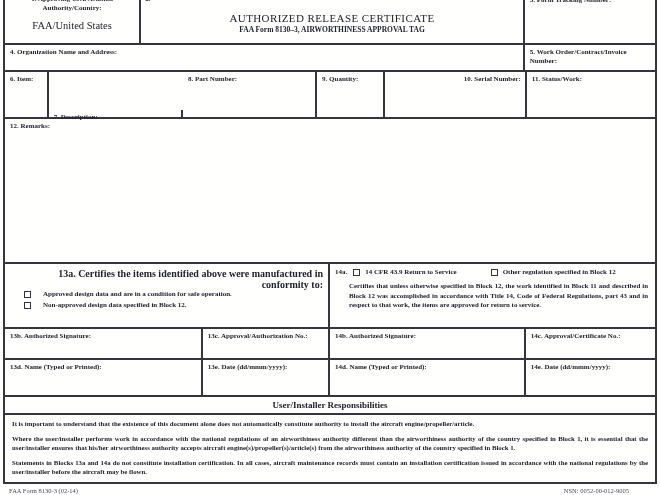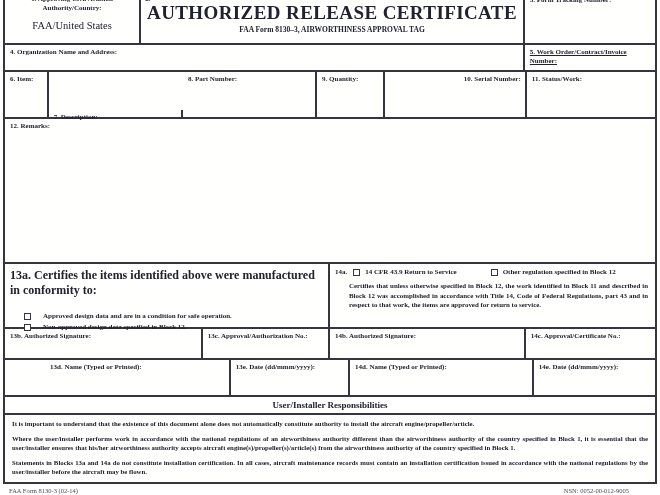"AUTHORIZED RELEASE CERTIFICATE" .b2-title { font-size: 19px -> 11px; font-weight: bold -> normal; margin-top: 9px -> 19px }
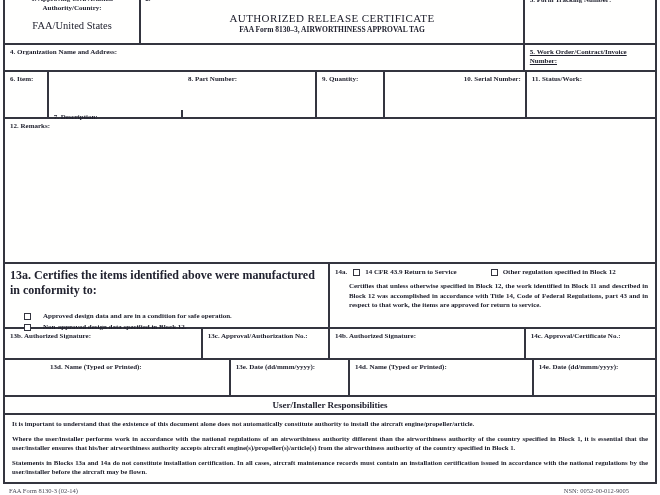"5. Work Order/Contract/Invoice Number:" .cell-b5 .lbl { text-decoration: underline -> none }
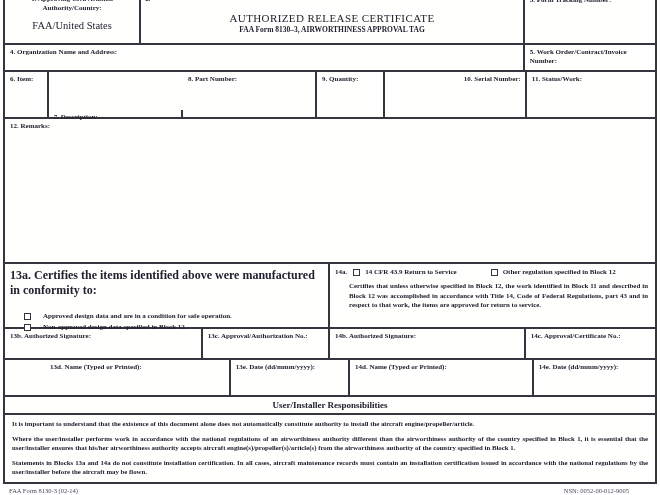"13a. Certifies the items identified" .lbl-inline { font-size: 12px -> 10px; text-align: none -> right }
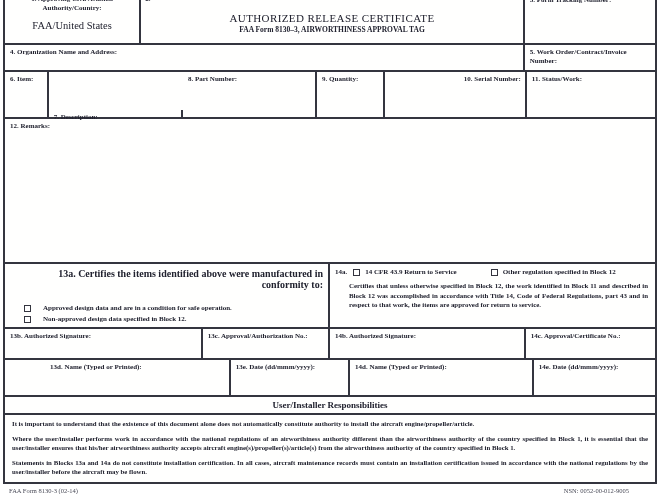"Approved design data and are" div.cbline { margin-top: 14px -> 0 }
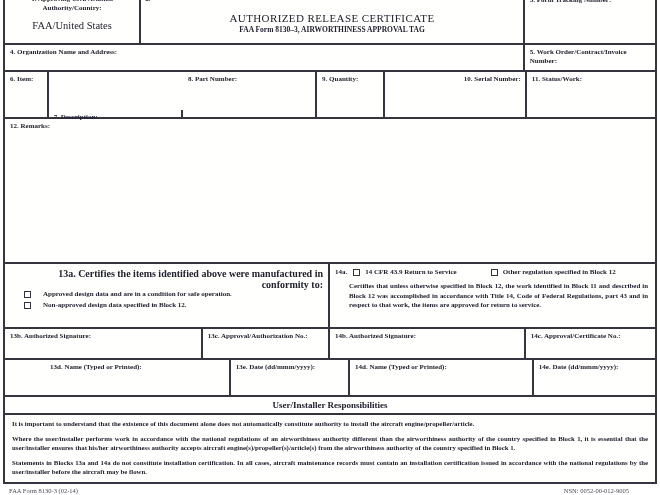"13d. Name (Typed or Printed):" .rowG { padding-left: 40px -> none }
